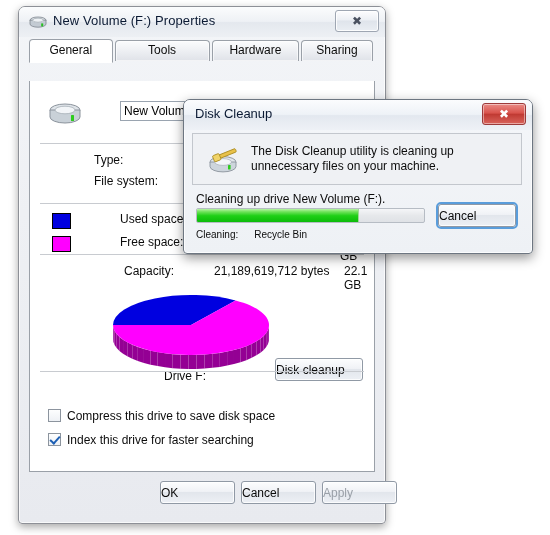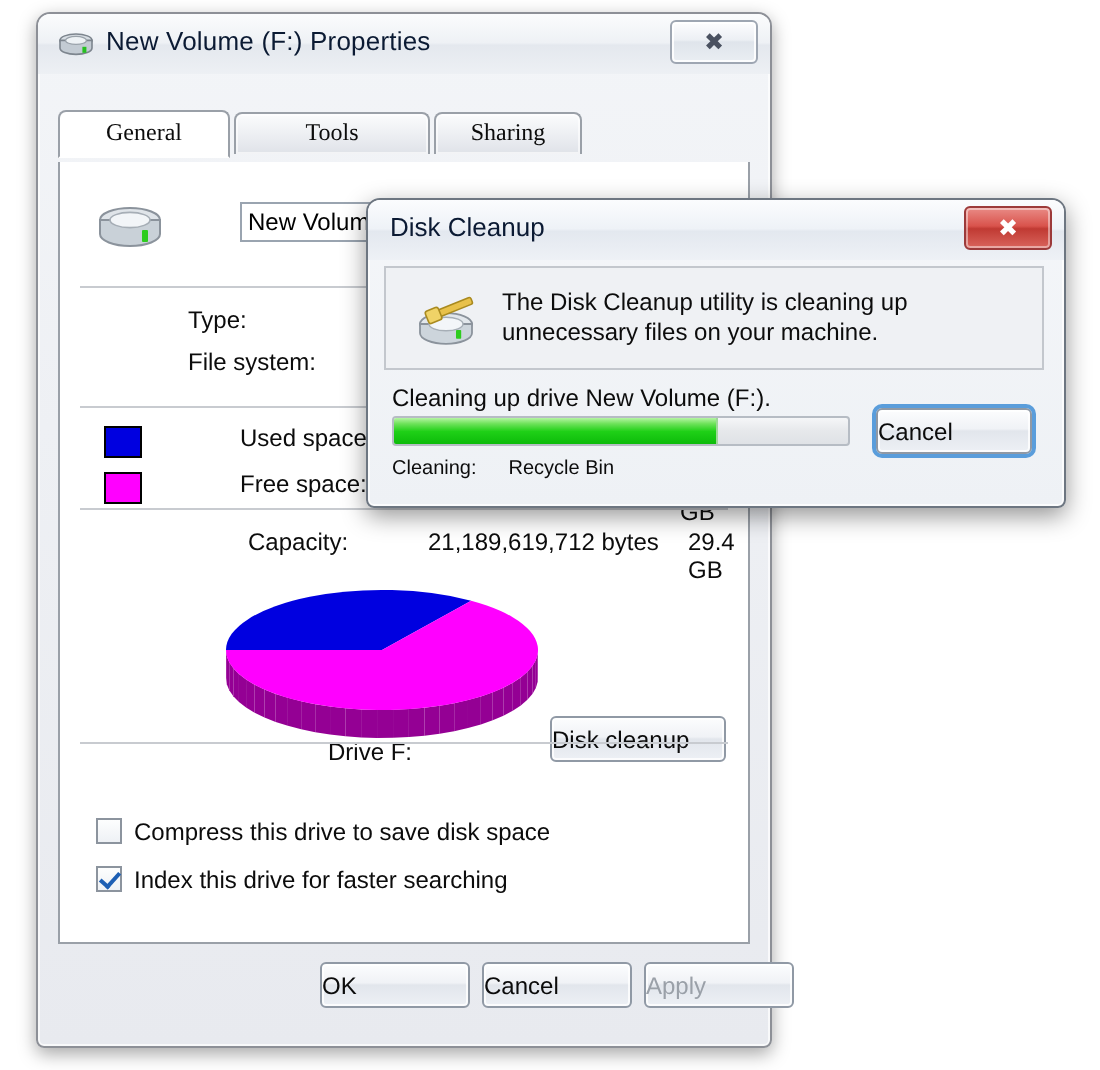"General" .tab-row2 { font-family: Liberation Serif, serif -> none; margin-top: 17px -> 1px }
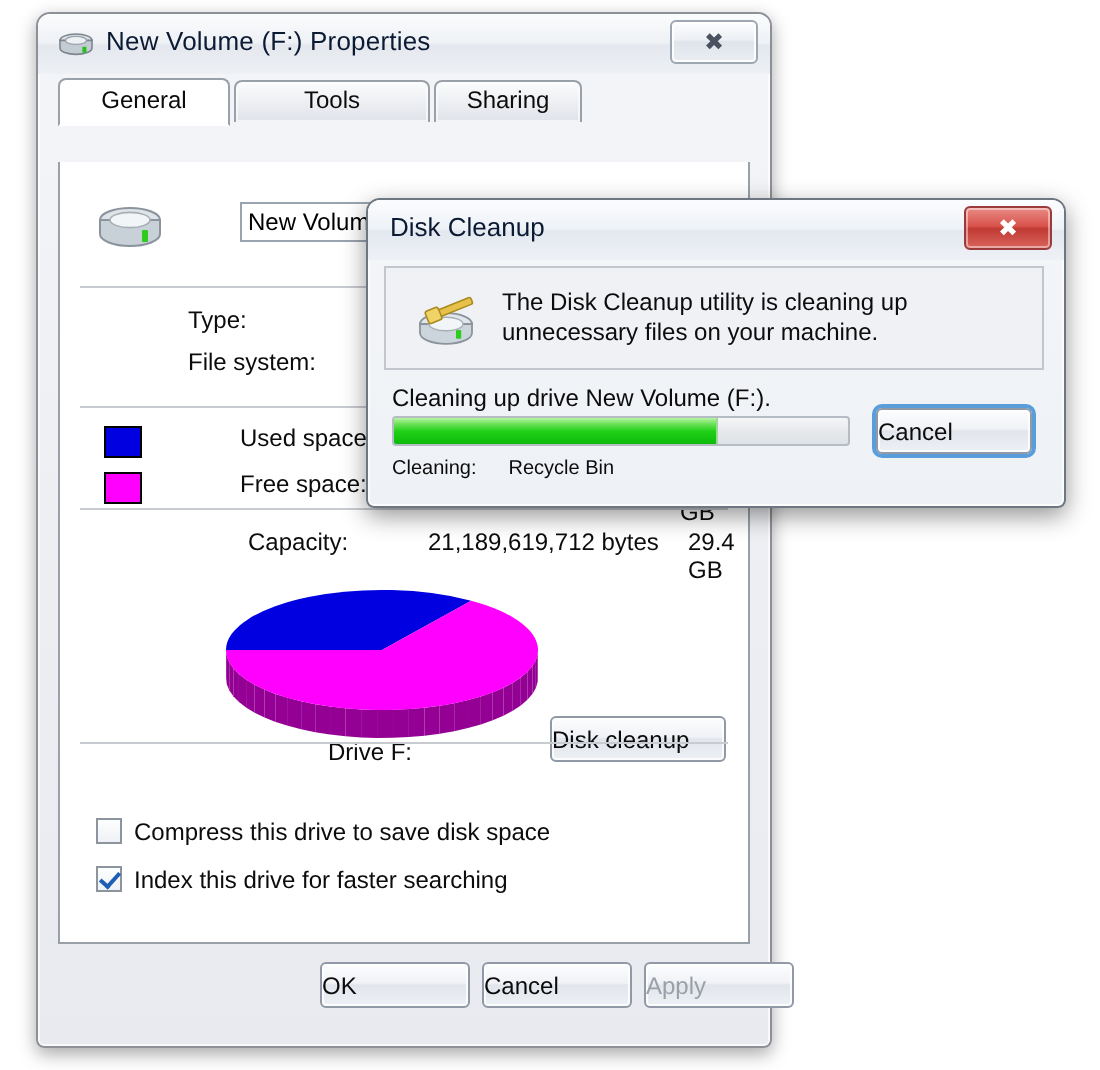"Hardware" div.tab { html: none -> <div><span>Hardware</span></div> }
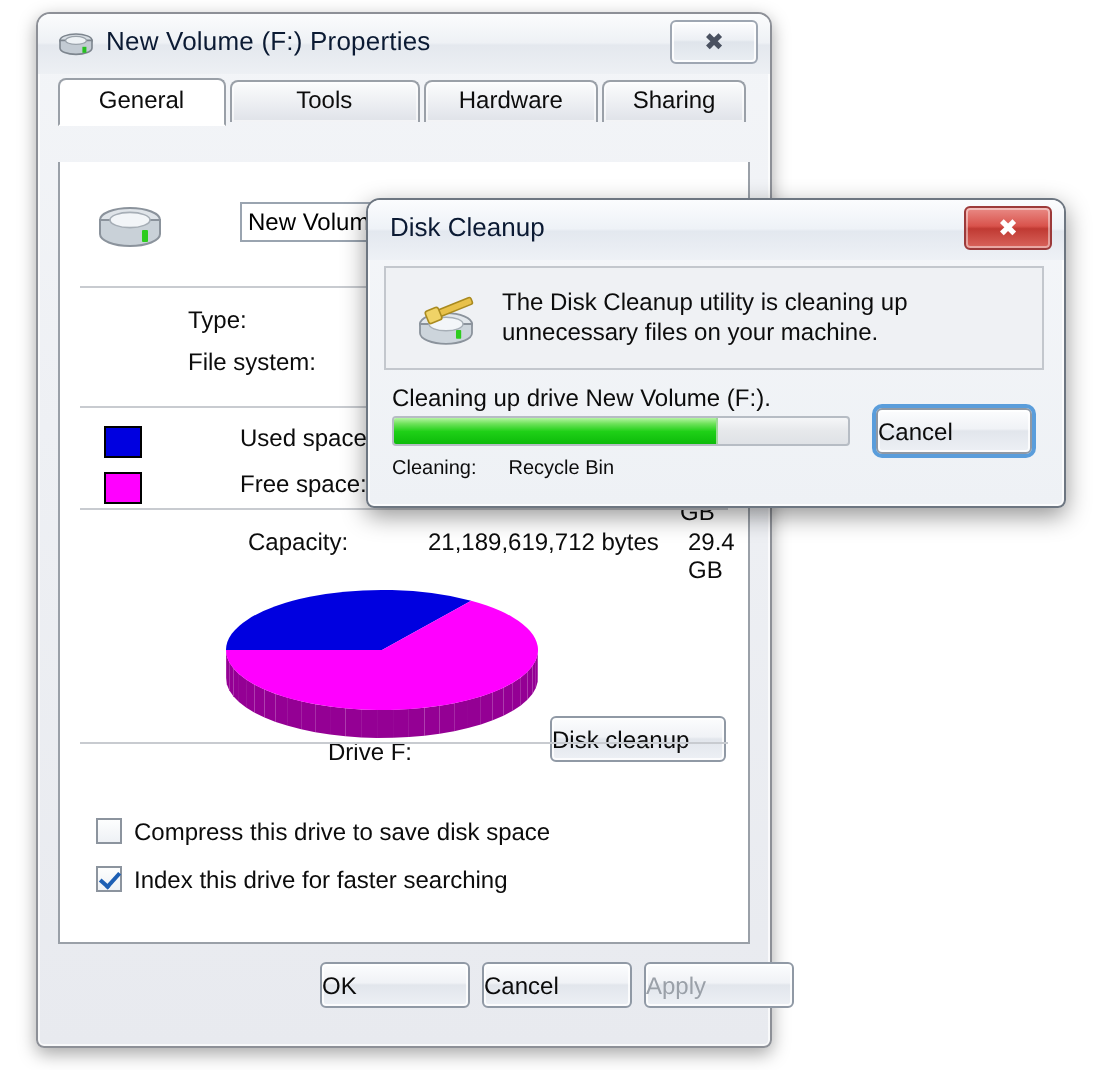"29.4 GB" span.kv { text: 29.4 -> 22.1 }
